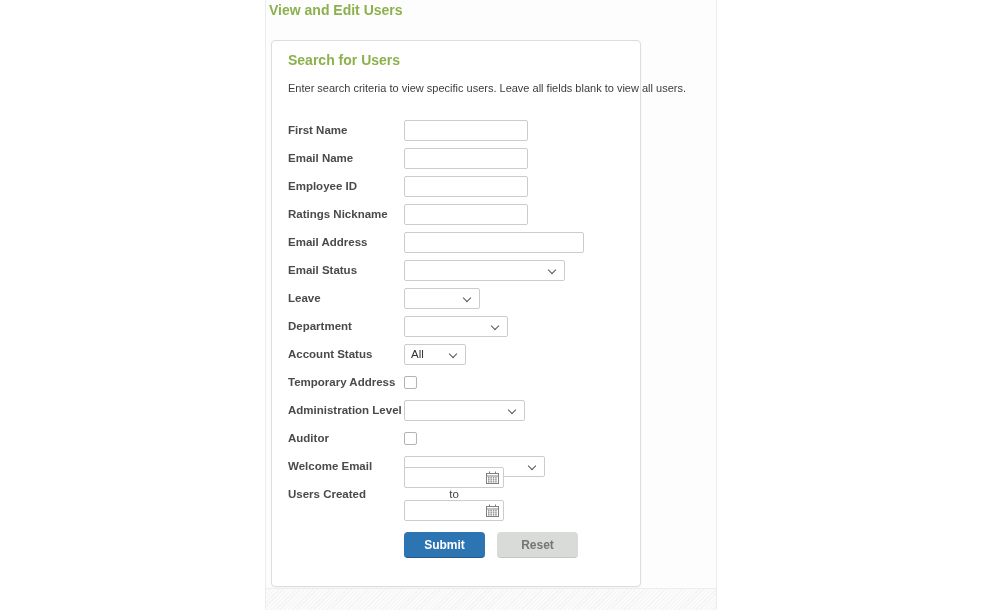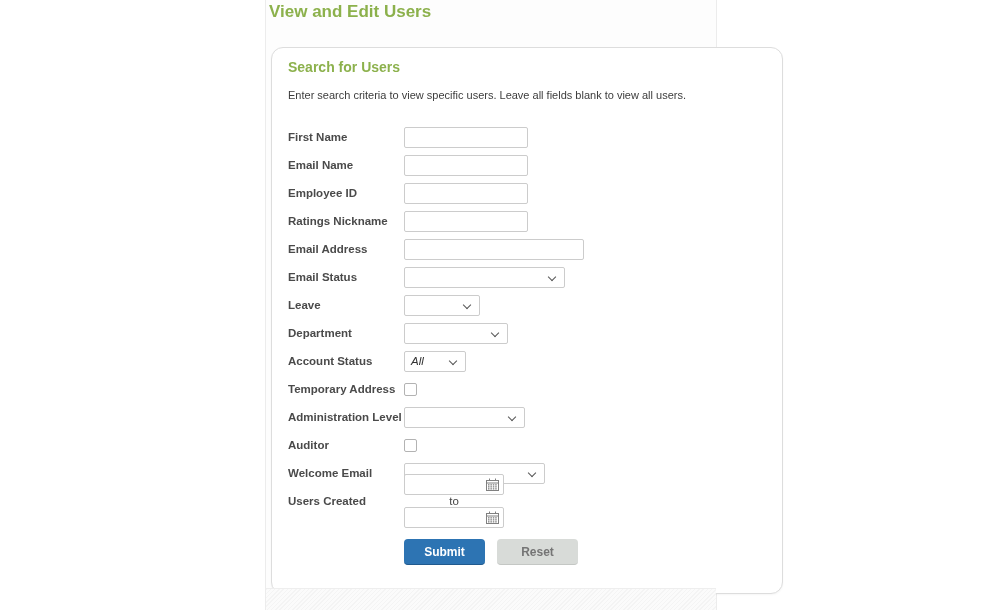"View and Edit Users" .page-title { font-size: 17px -> 14px }
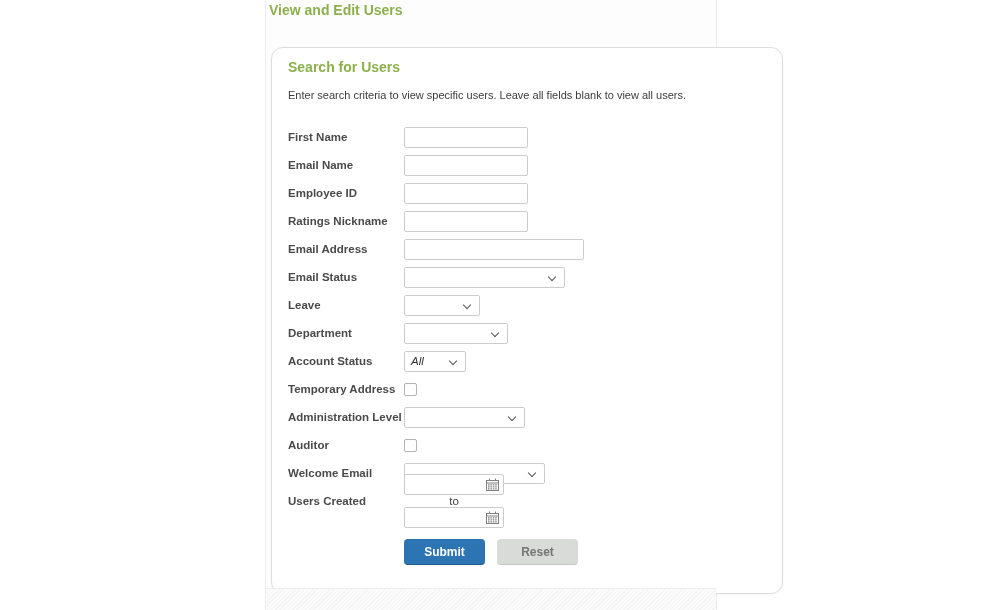"Search for Users" .card { border-radius: 12px -> 4px; margin-top: 7px -> none; width: 512px -> 370px }
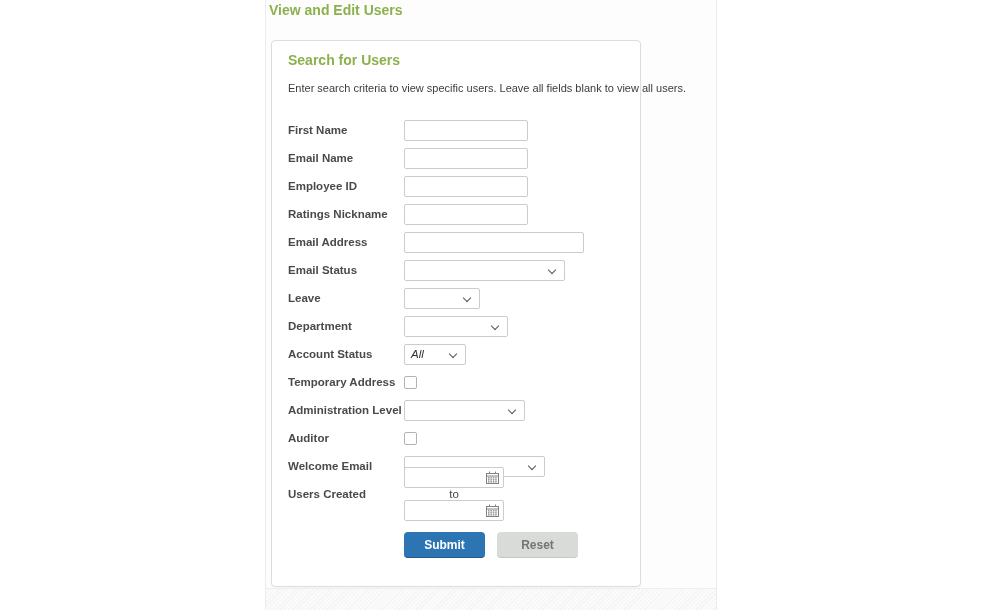"All" .sel { font-style: italic -> none }
